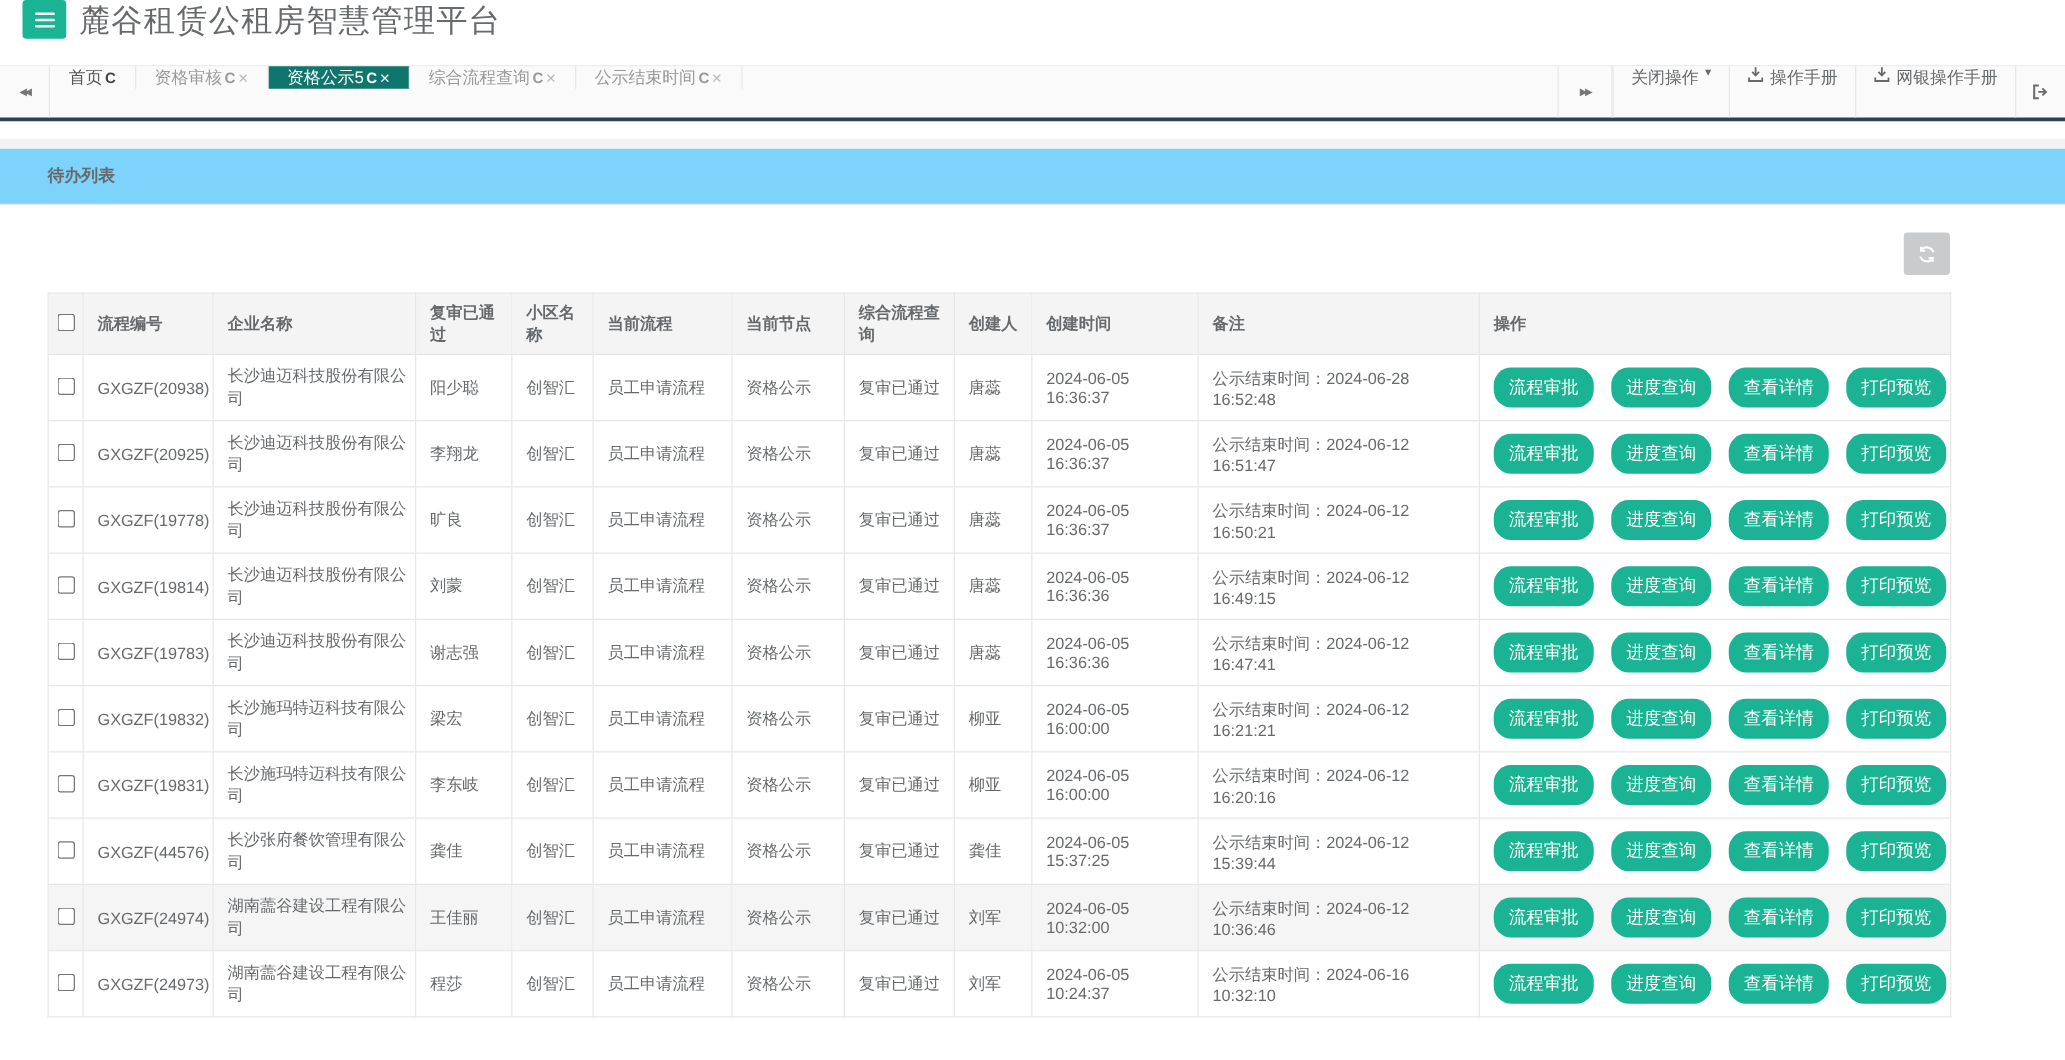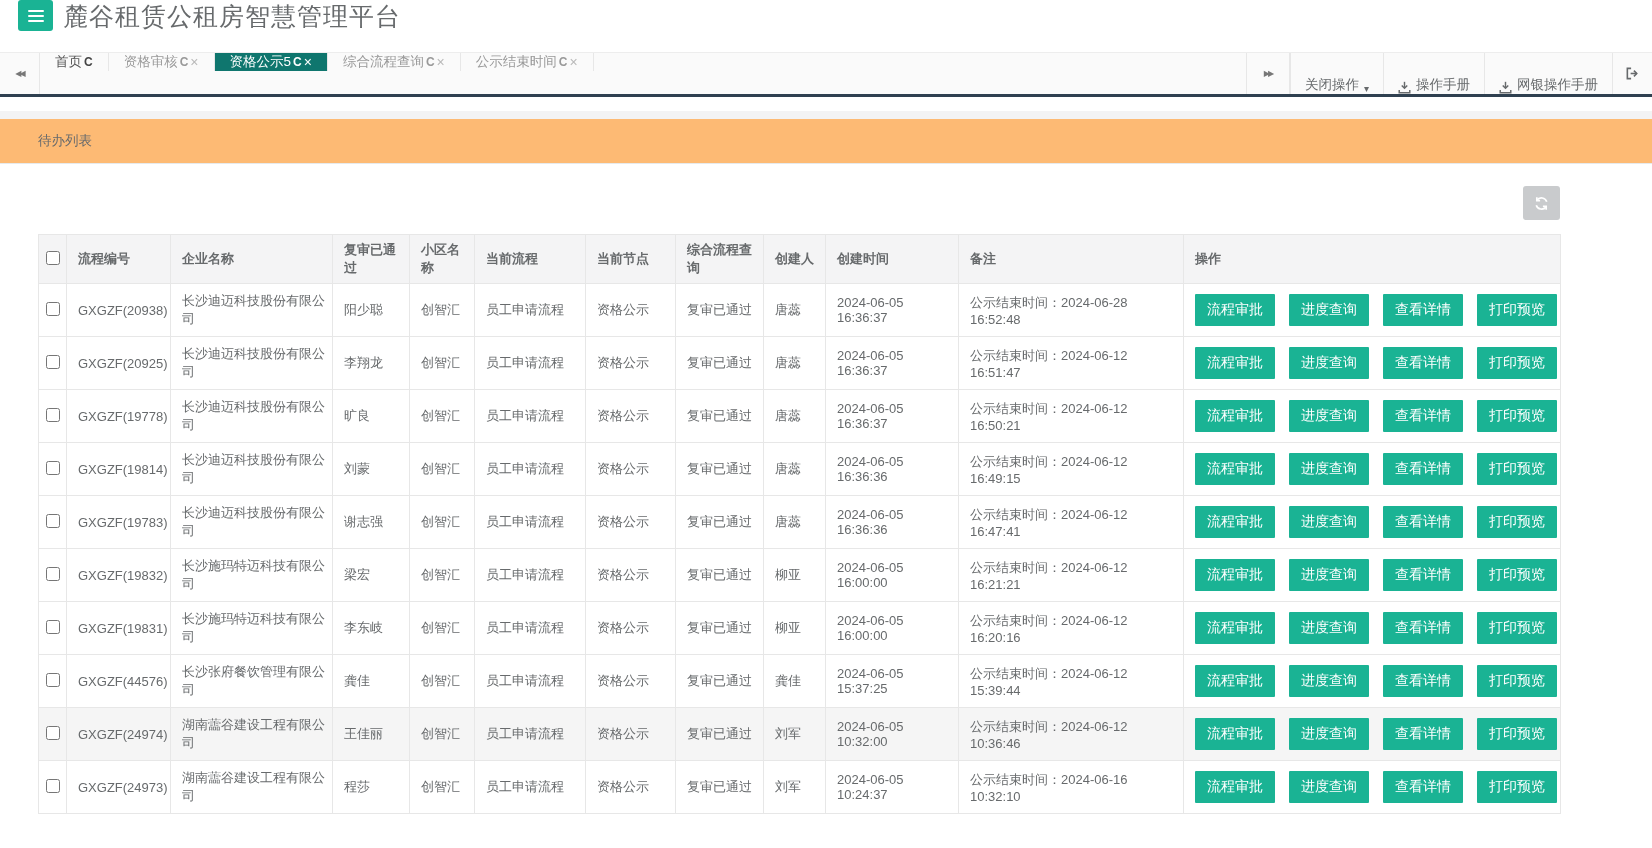"关闭操作" .tab-tool { align-items: flex-end -> flex-start }
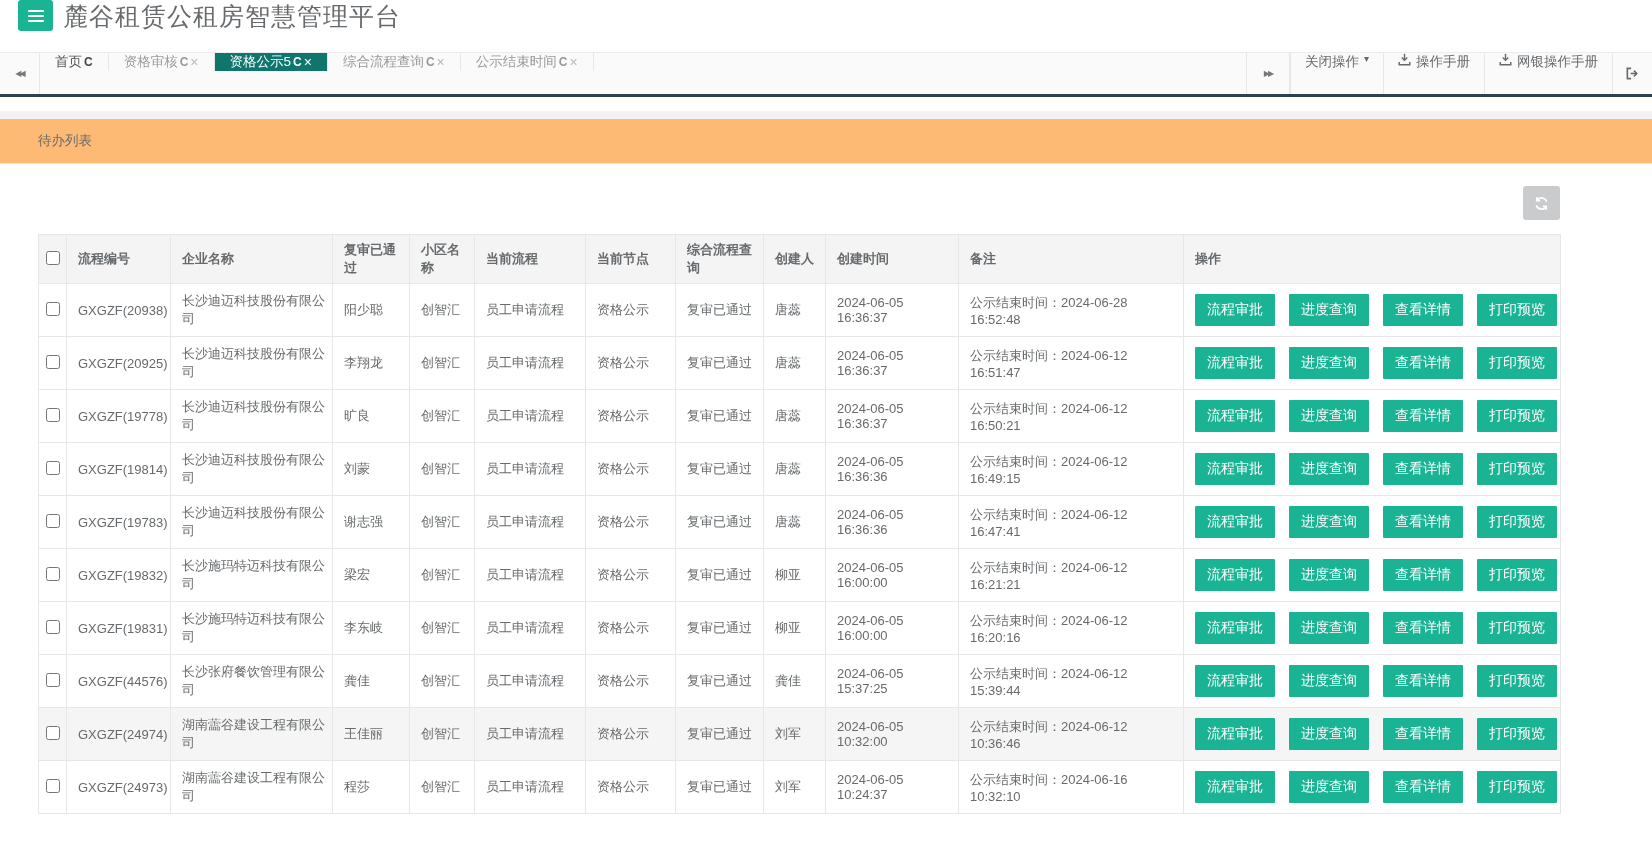"待办列表" .panel-title { background: #fdba74 -> #7dd3fc; font-weight: normal -> bold }
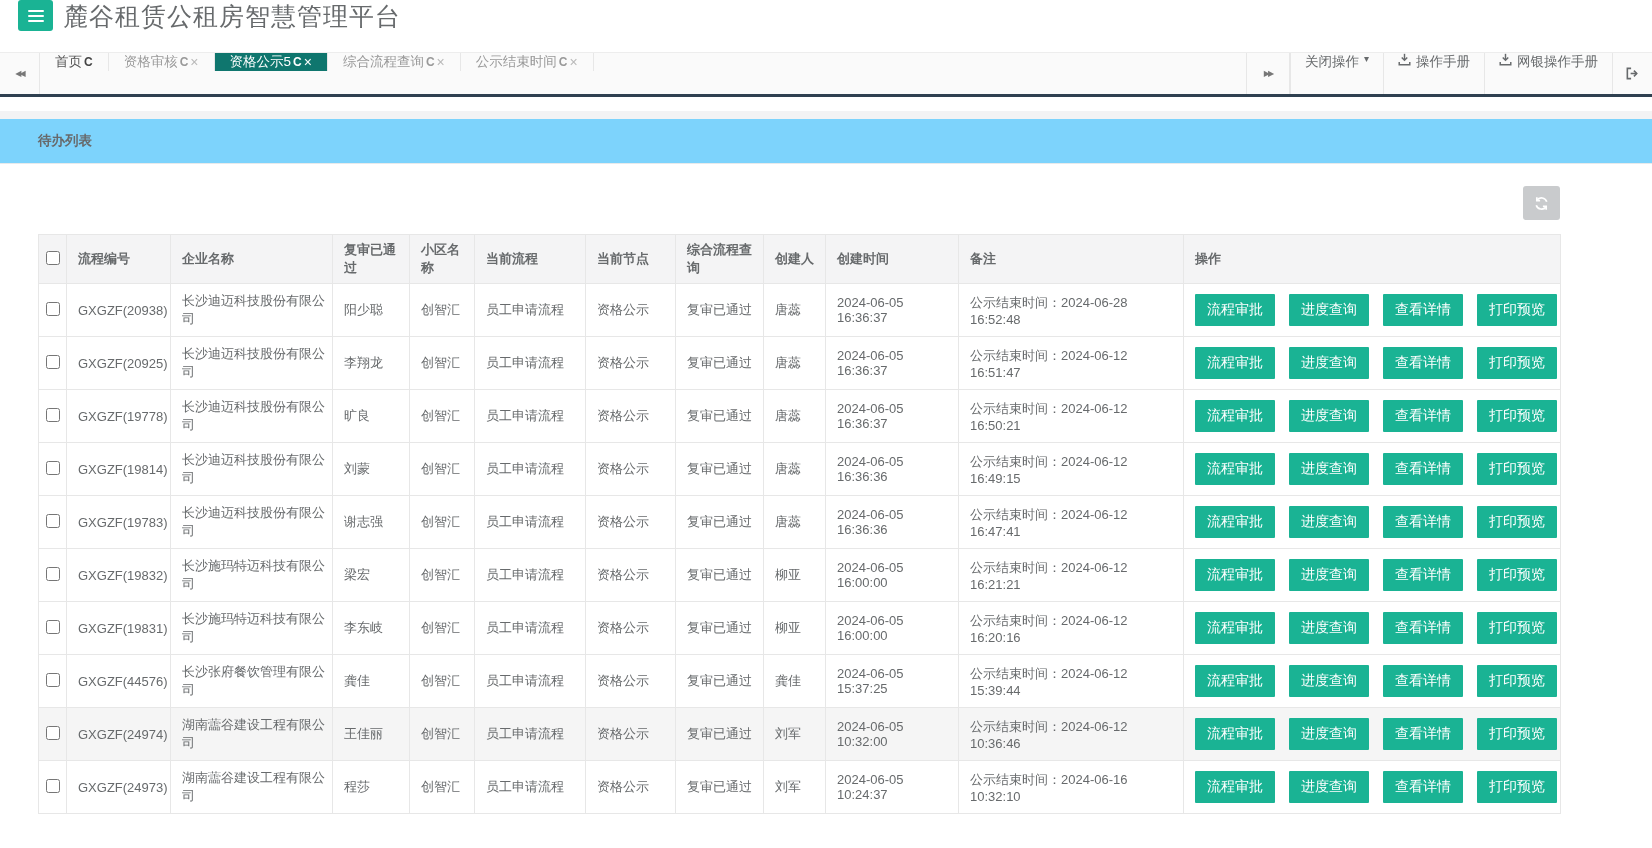"流程审批" .act-btn { border-radius: 1px -> 14px }
